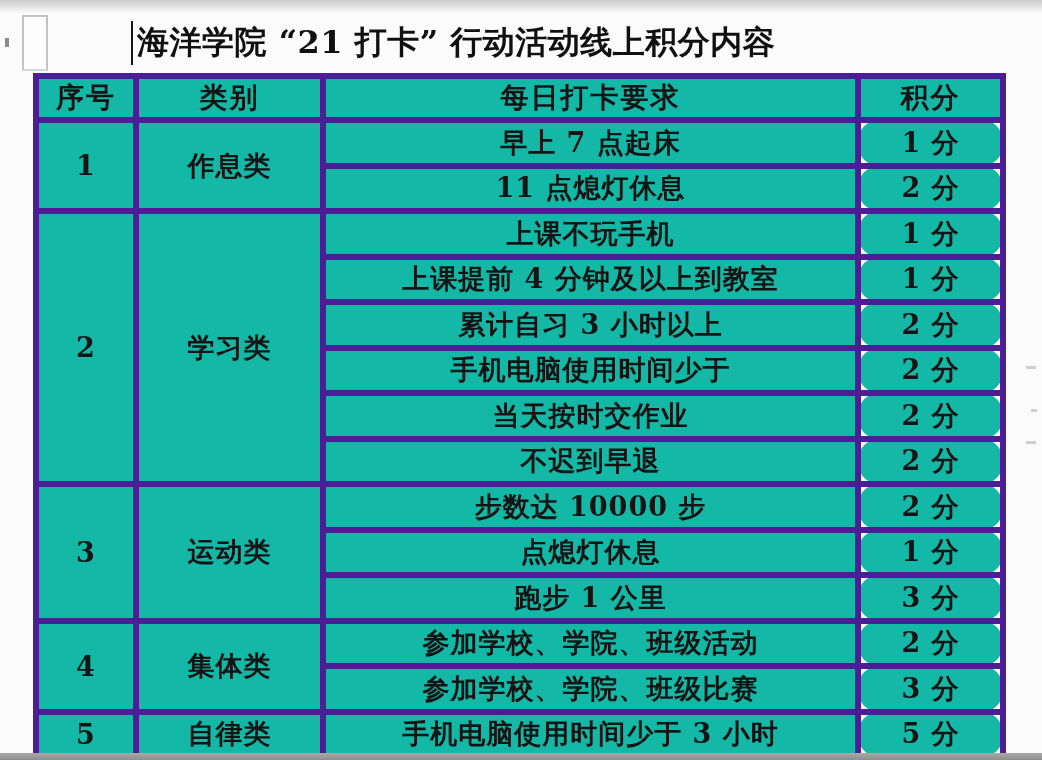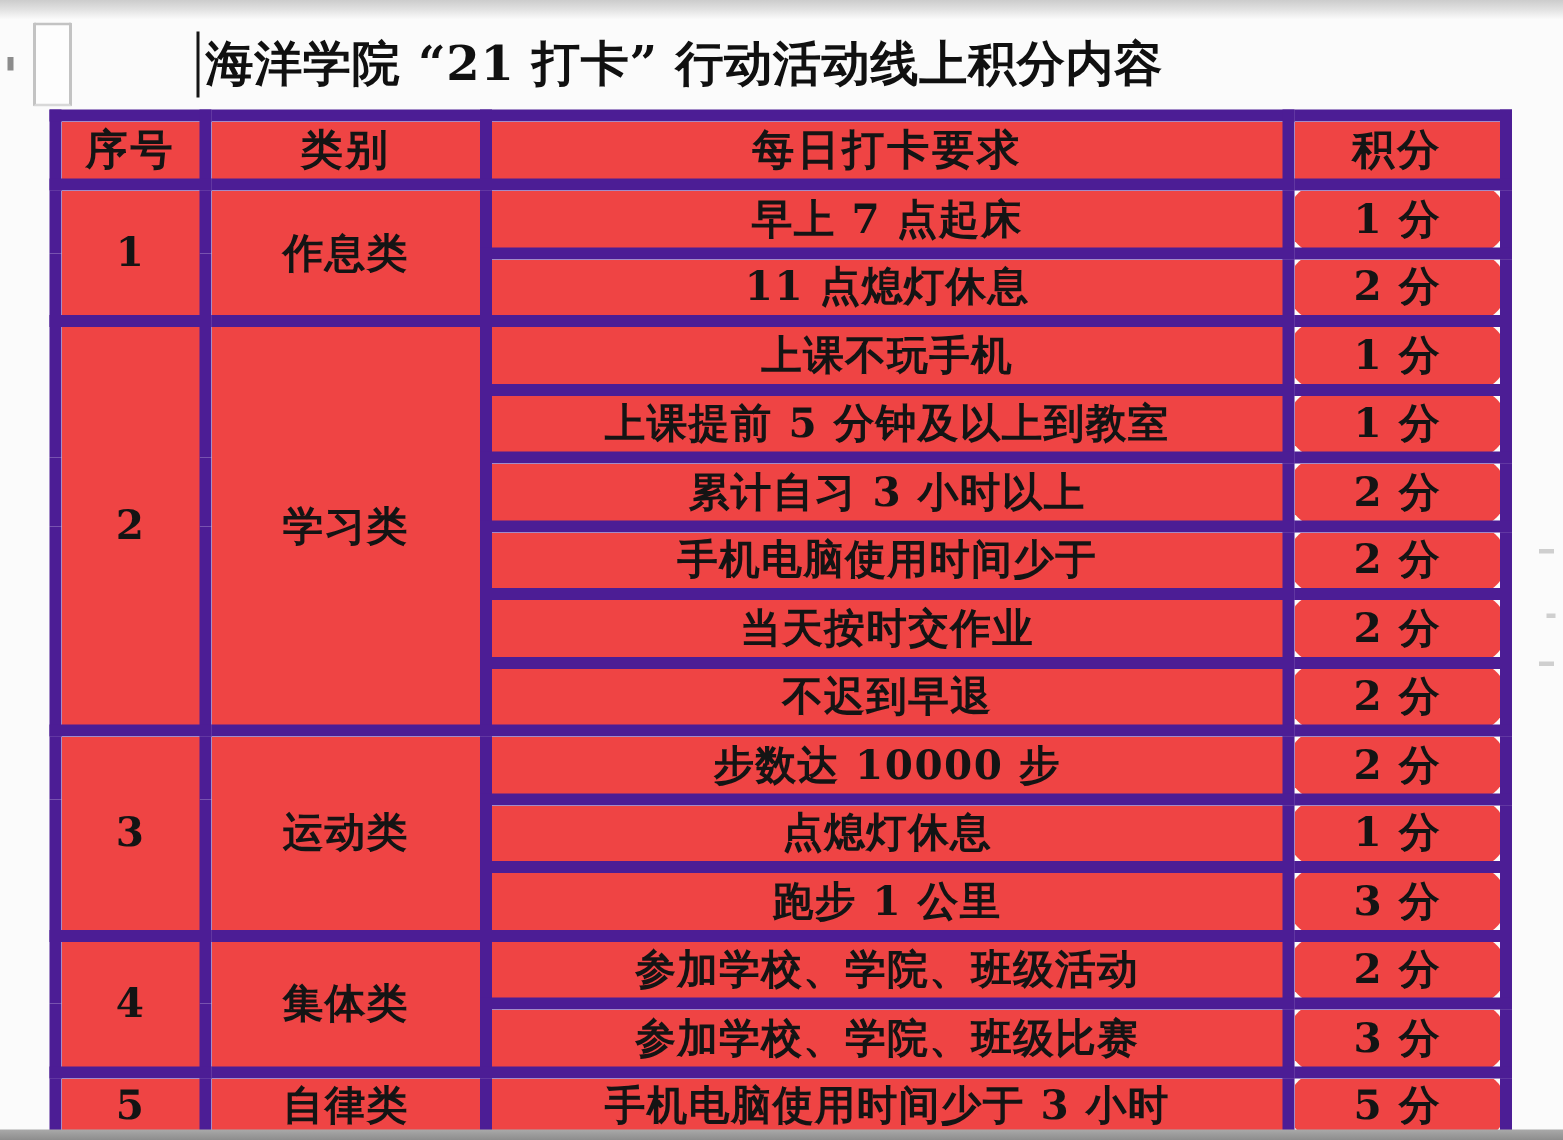"序号" table.points th, table.points td { background: #ef4444 -> #14b8a6; border: 8px solid #4c1d95 -> 6px solid #4c1d95 }
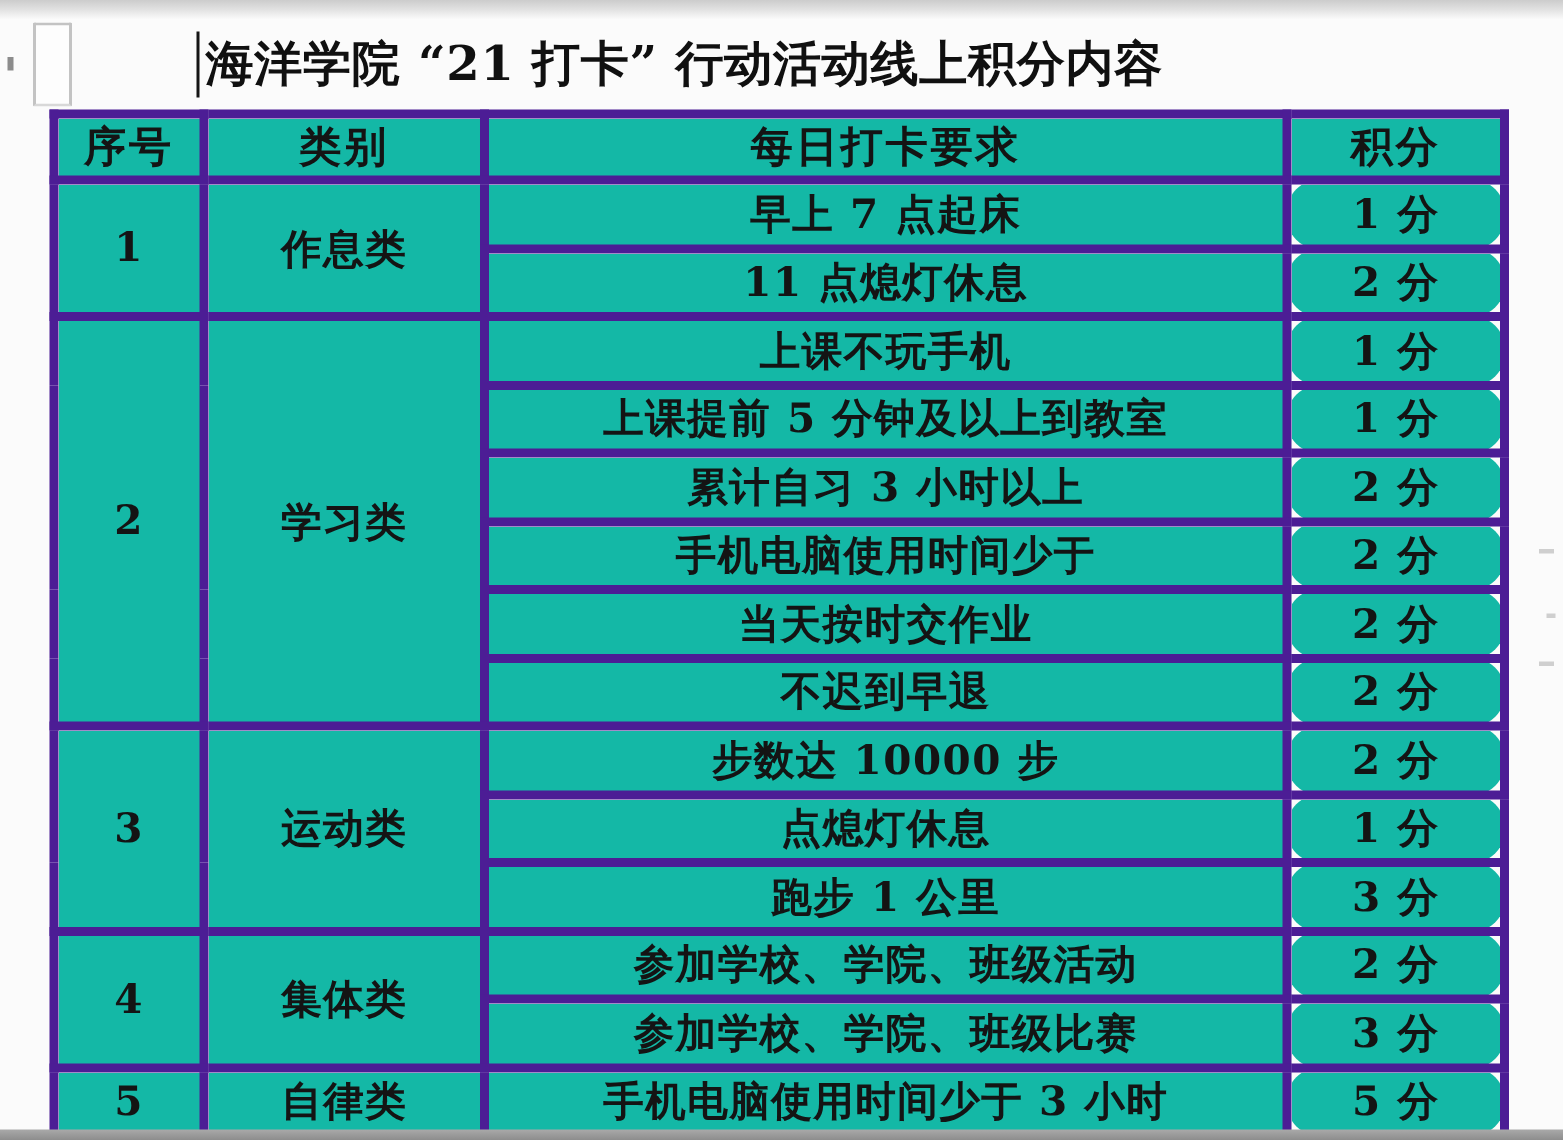"上课提前 5 分钟及以上到教室" td.requirement-cell { text: 5 -> 4 }
